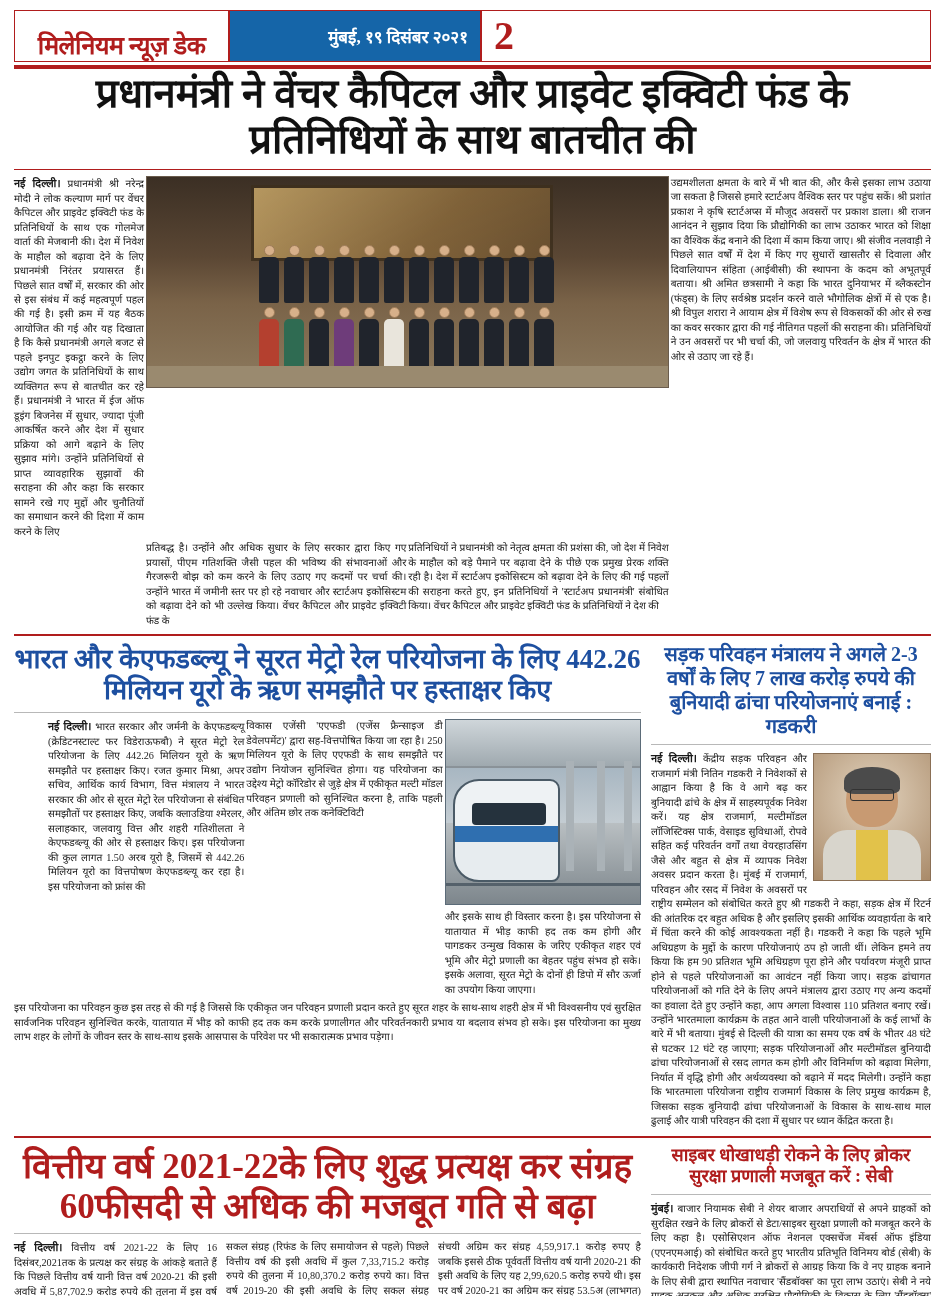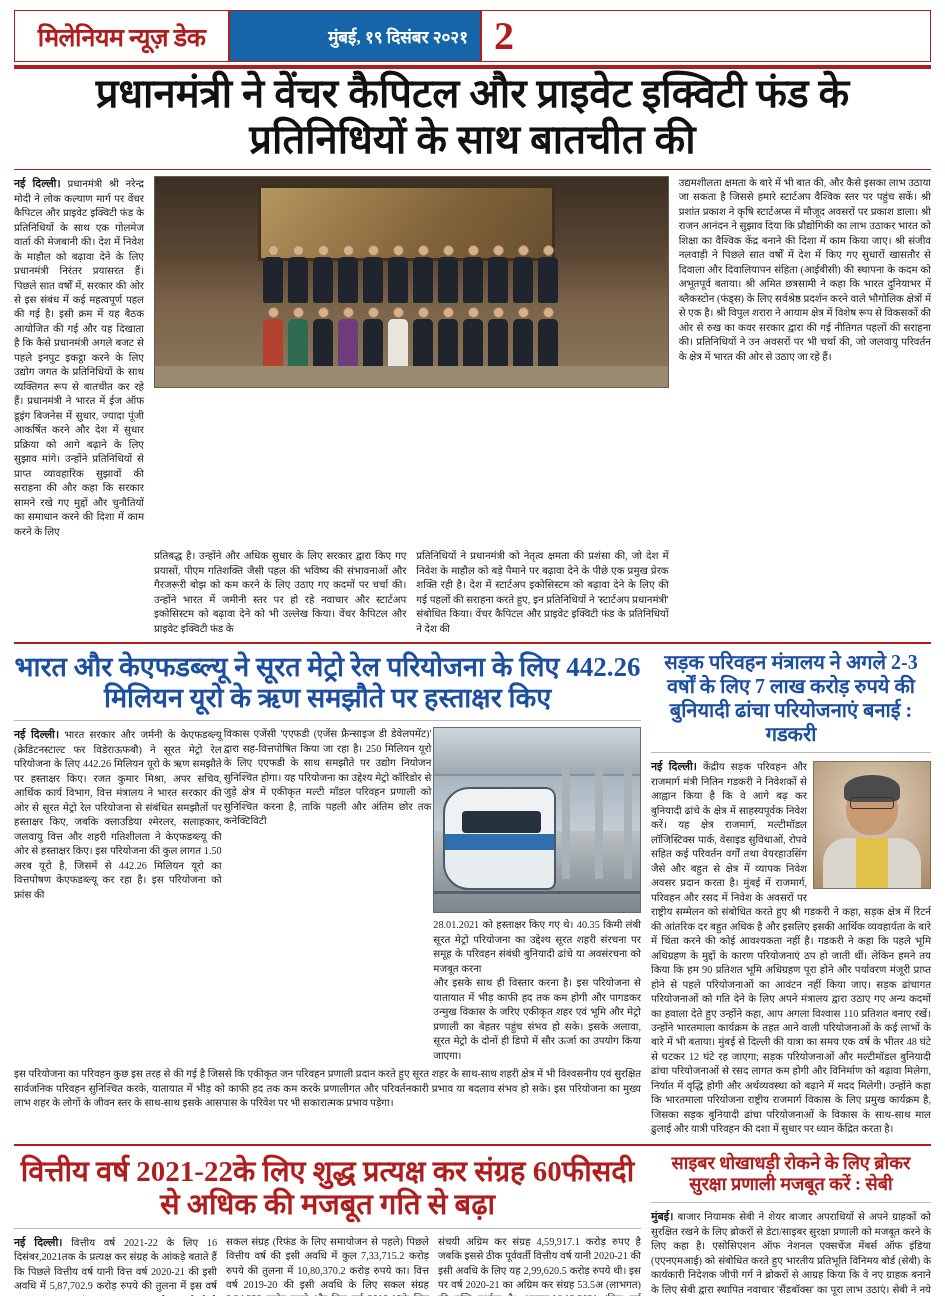"मिलेनियम न्यूज़ डेक" .mast-logo { align-items: center -> flex-end }
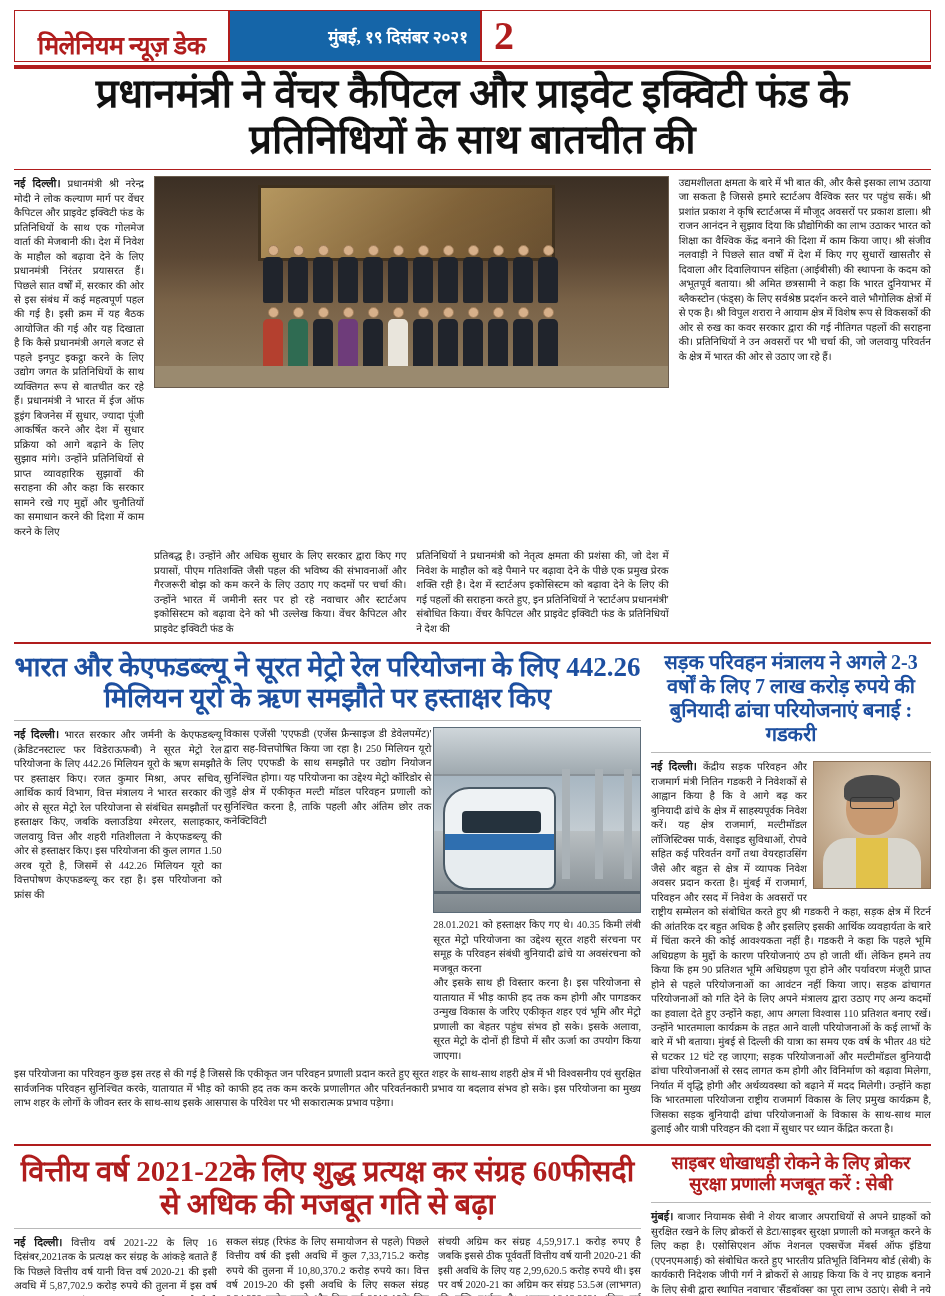"नई दिल्ली। प्रधानमंत्री श्री नरेन्द्र" .story1 { gap: 10px -> 2px }
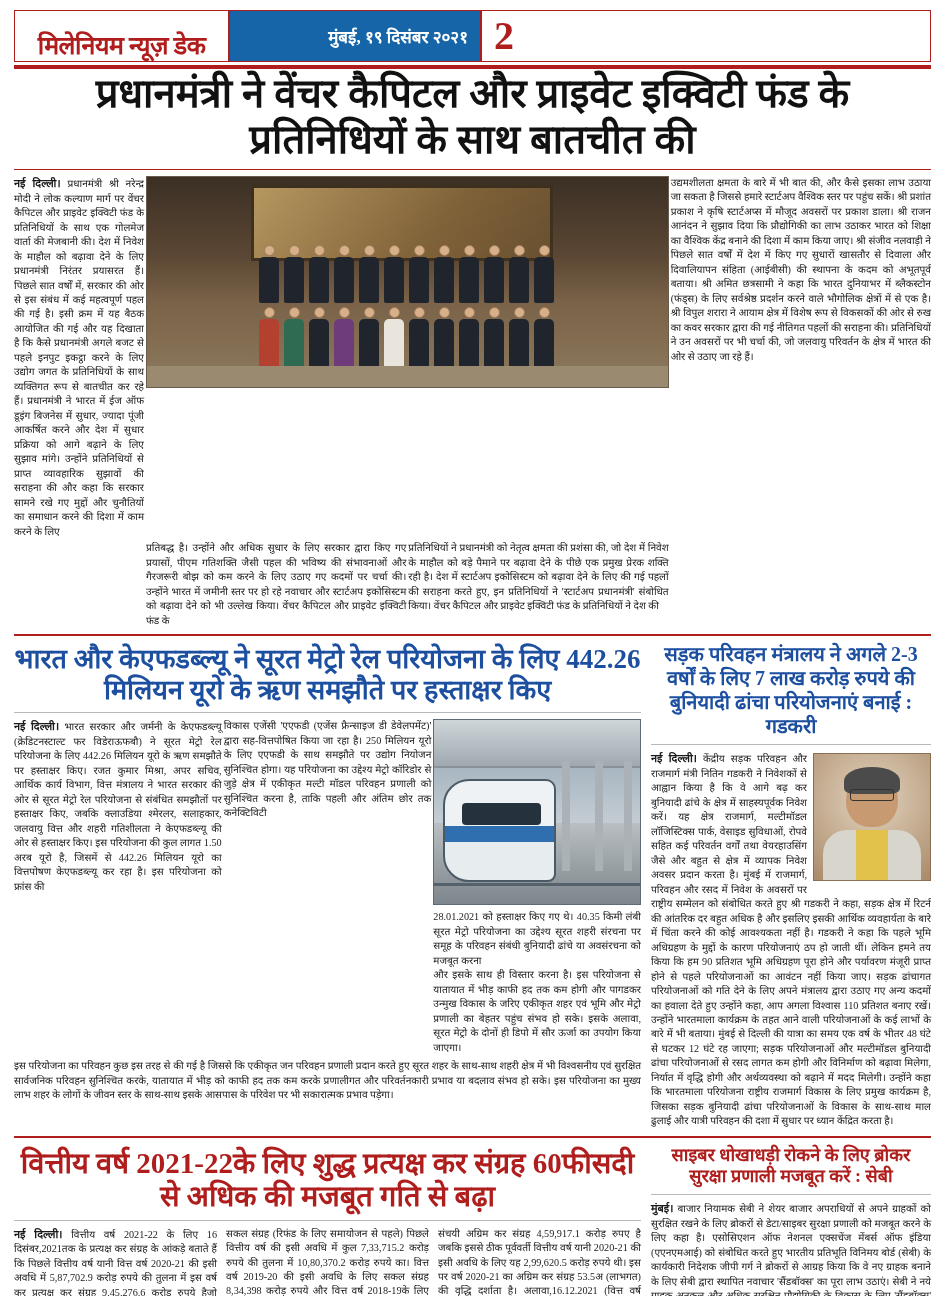"नई दिल्ली। भारत सरकार और" .story2 { margin-left: none -> 34px }
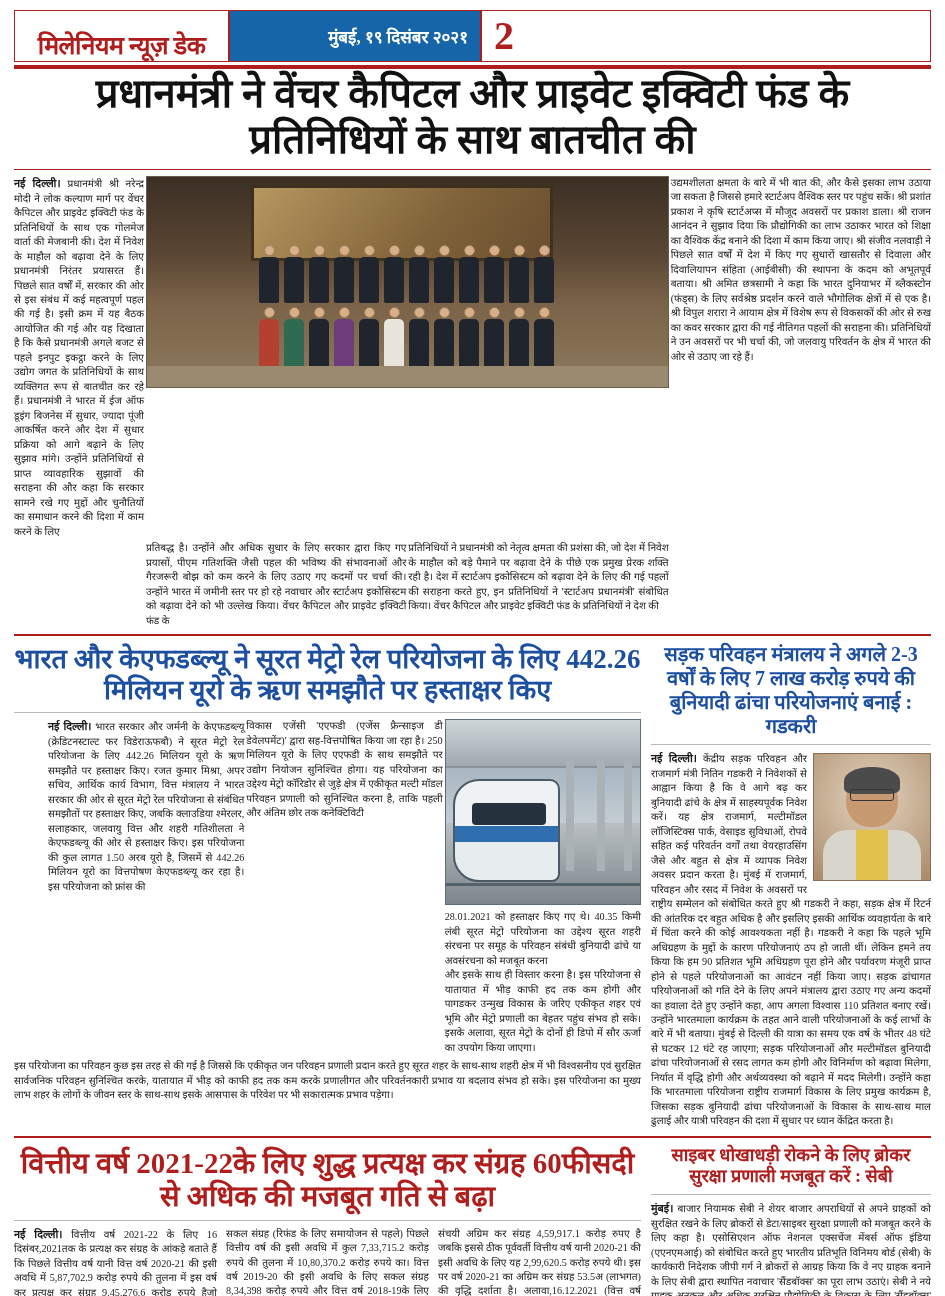"28.01.2021 को हस्ताक्षर किए गए" div.body-txt { html: <div>28.01.2021 को हस्ताक्षर किए गए थे। 40.35 किमी लंबी सूरत मेट्रो परियोजना का उद्देश्य सूरत शहरी संरचना पर समूह के परिवहन संबंधी बुनियादी ढांचे या अवसंरचना को मजबूत करना</div> -> none }
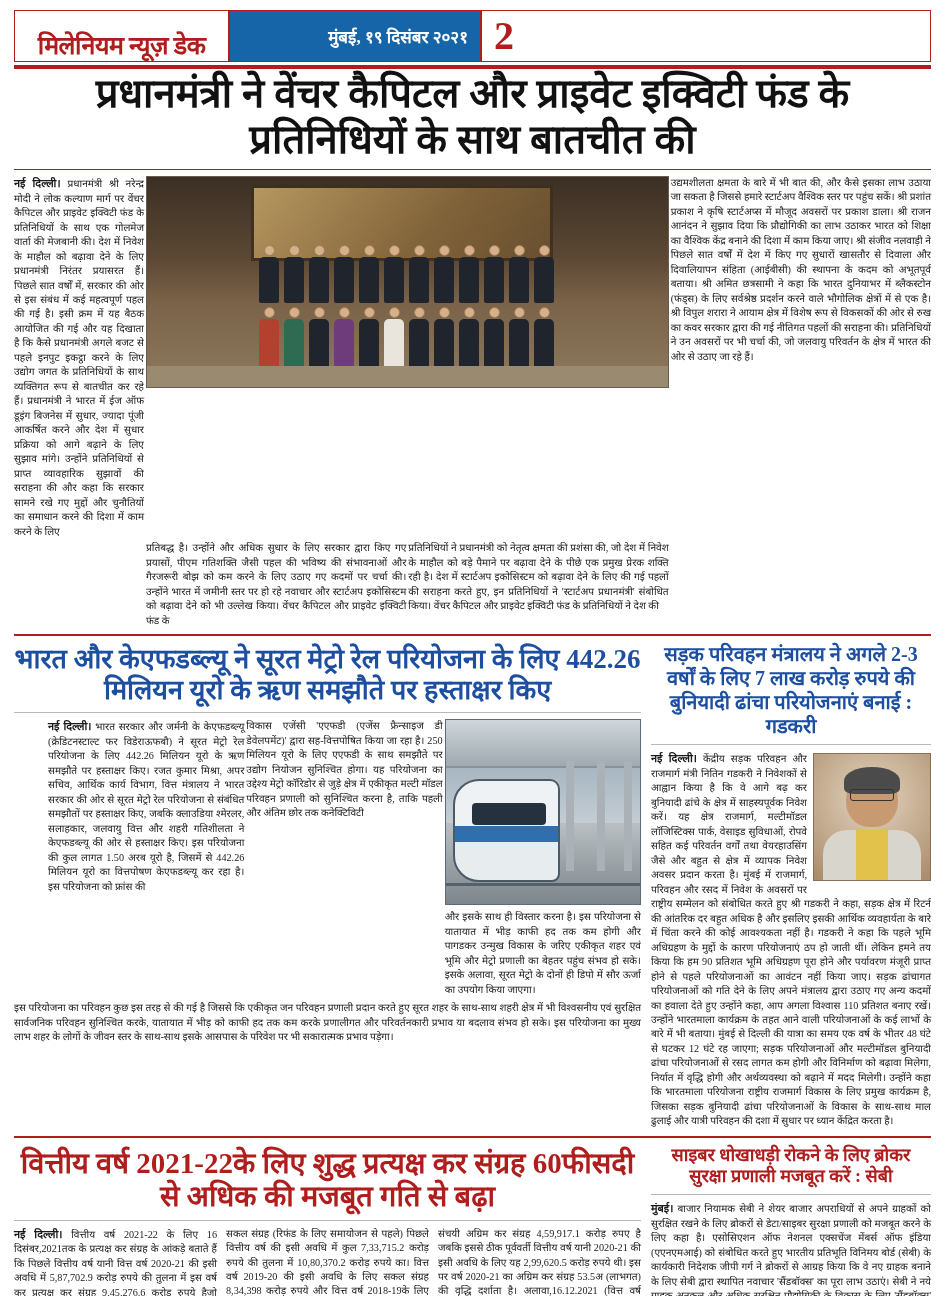"वित्तीय वर्ष 2021-22के लिए शुद्ध" .h-fin { font-size: 29px -> 35px }
